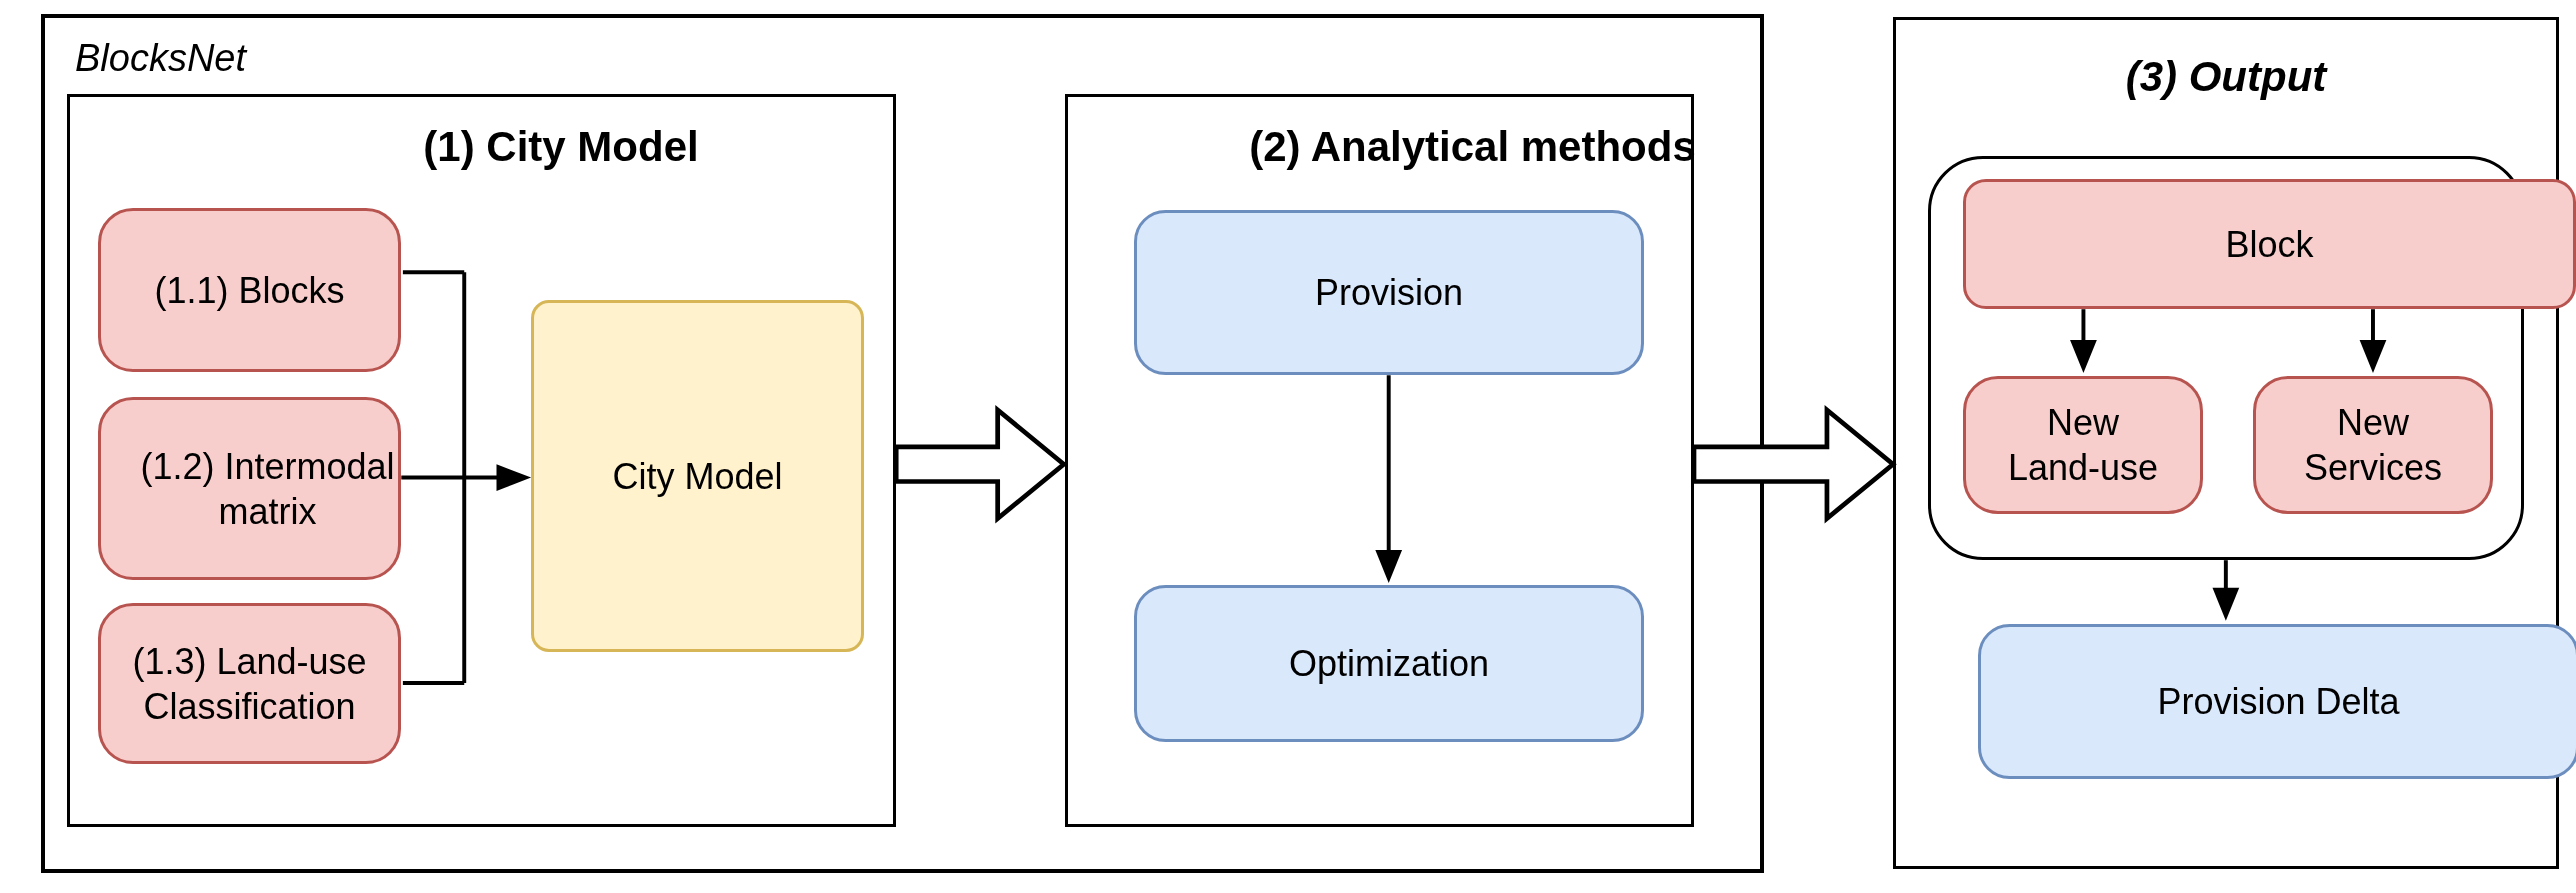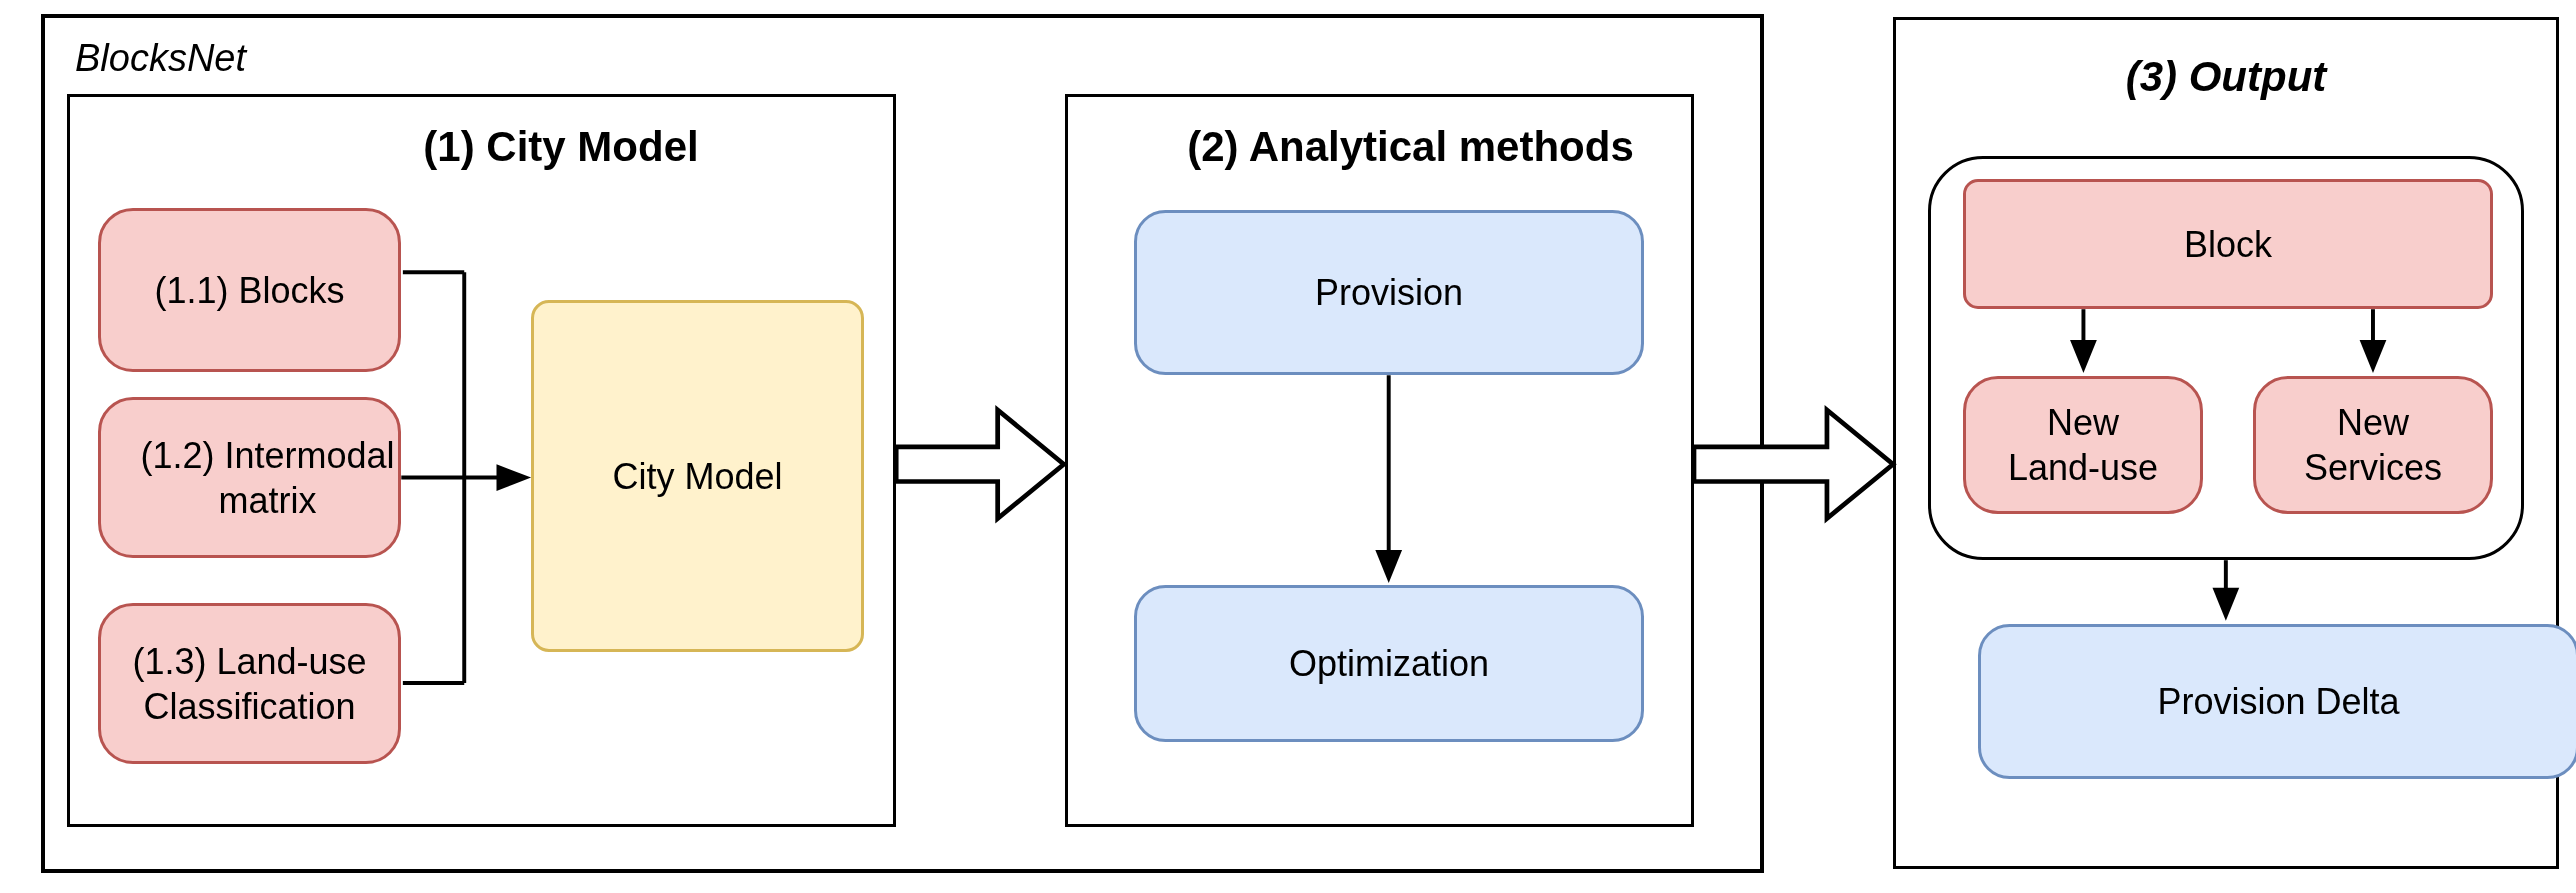"(2) Analytical methods" div.heading { left: 1065px -> 1127px }
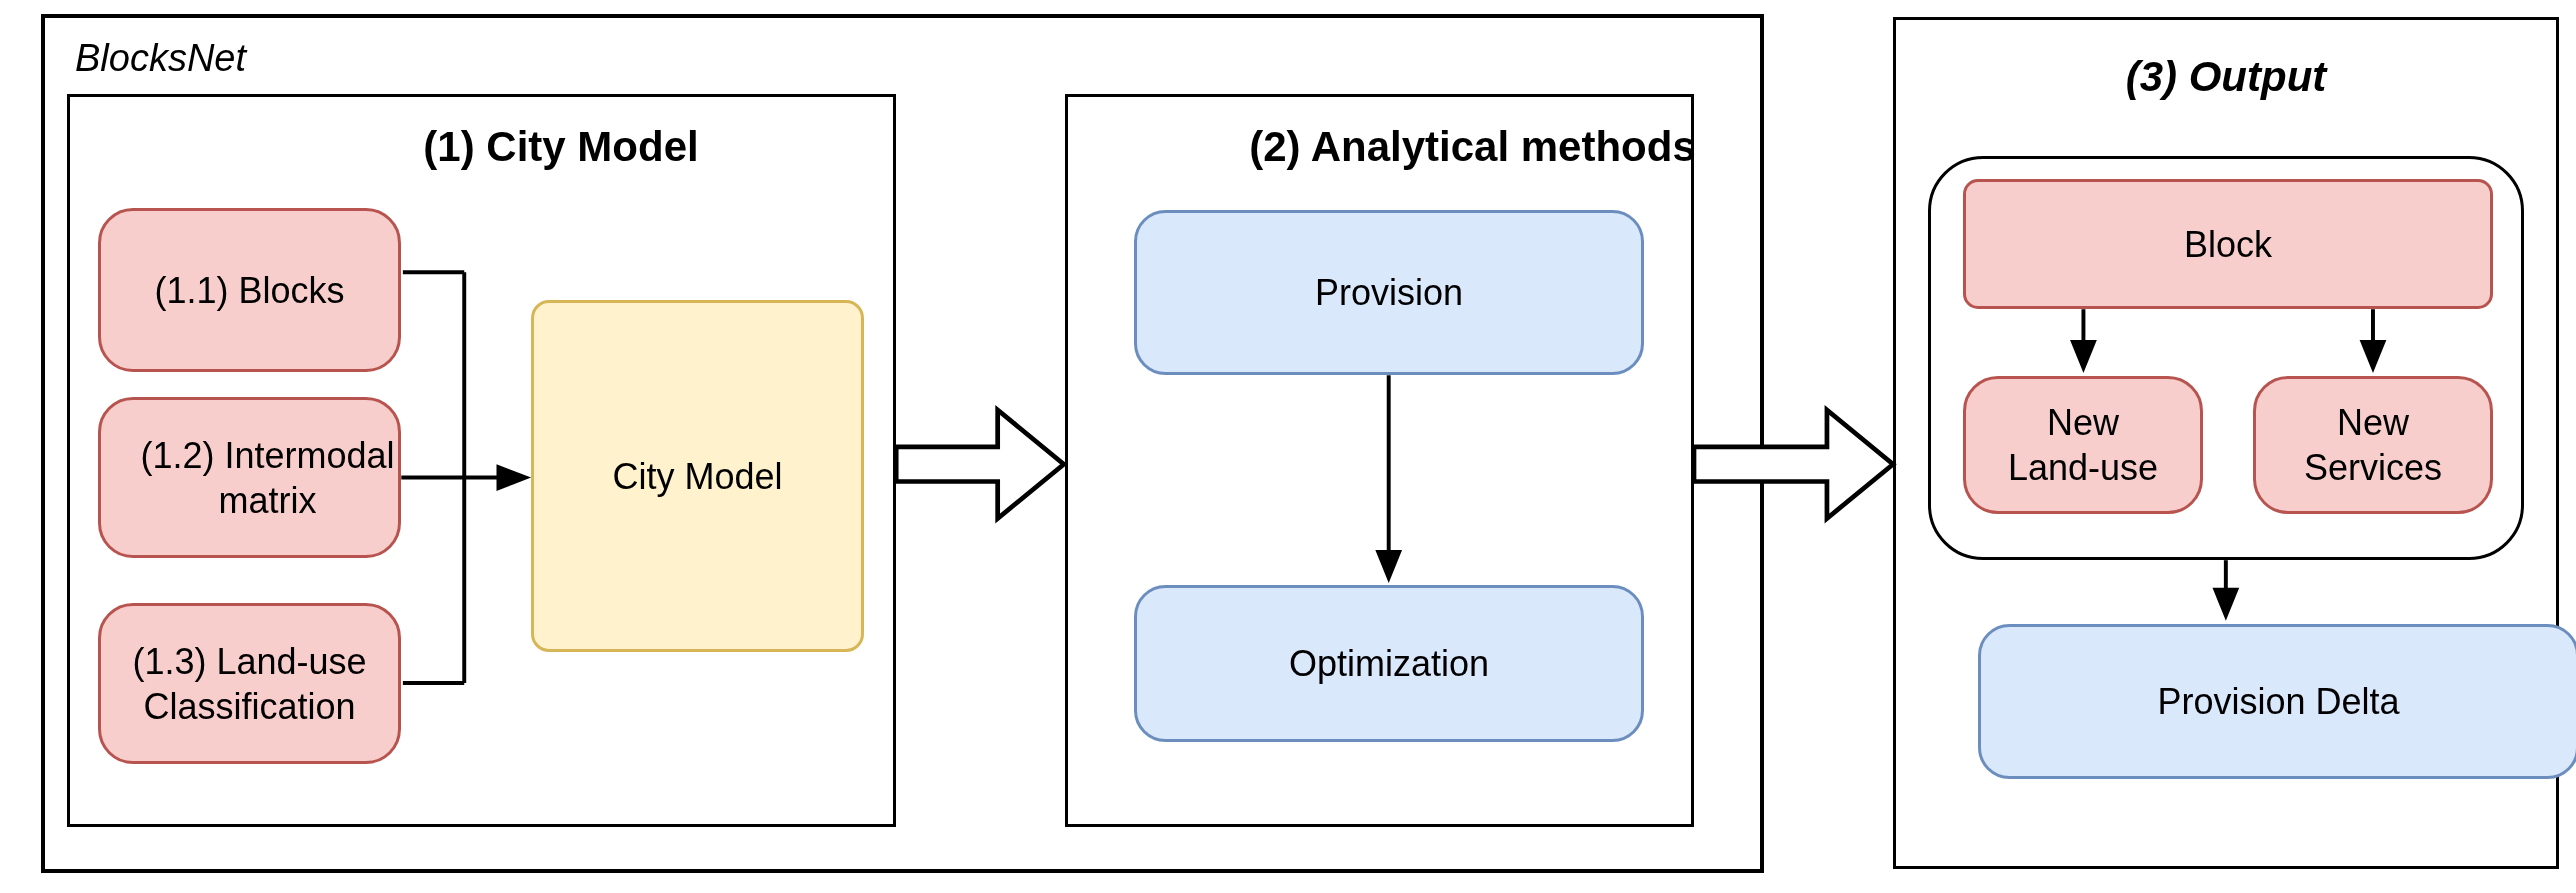"Block" div.node { border-radius: 15px -> 23px; width: 530px -> 613px }
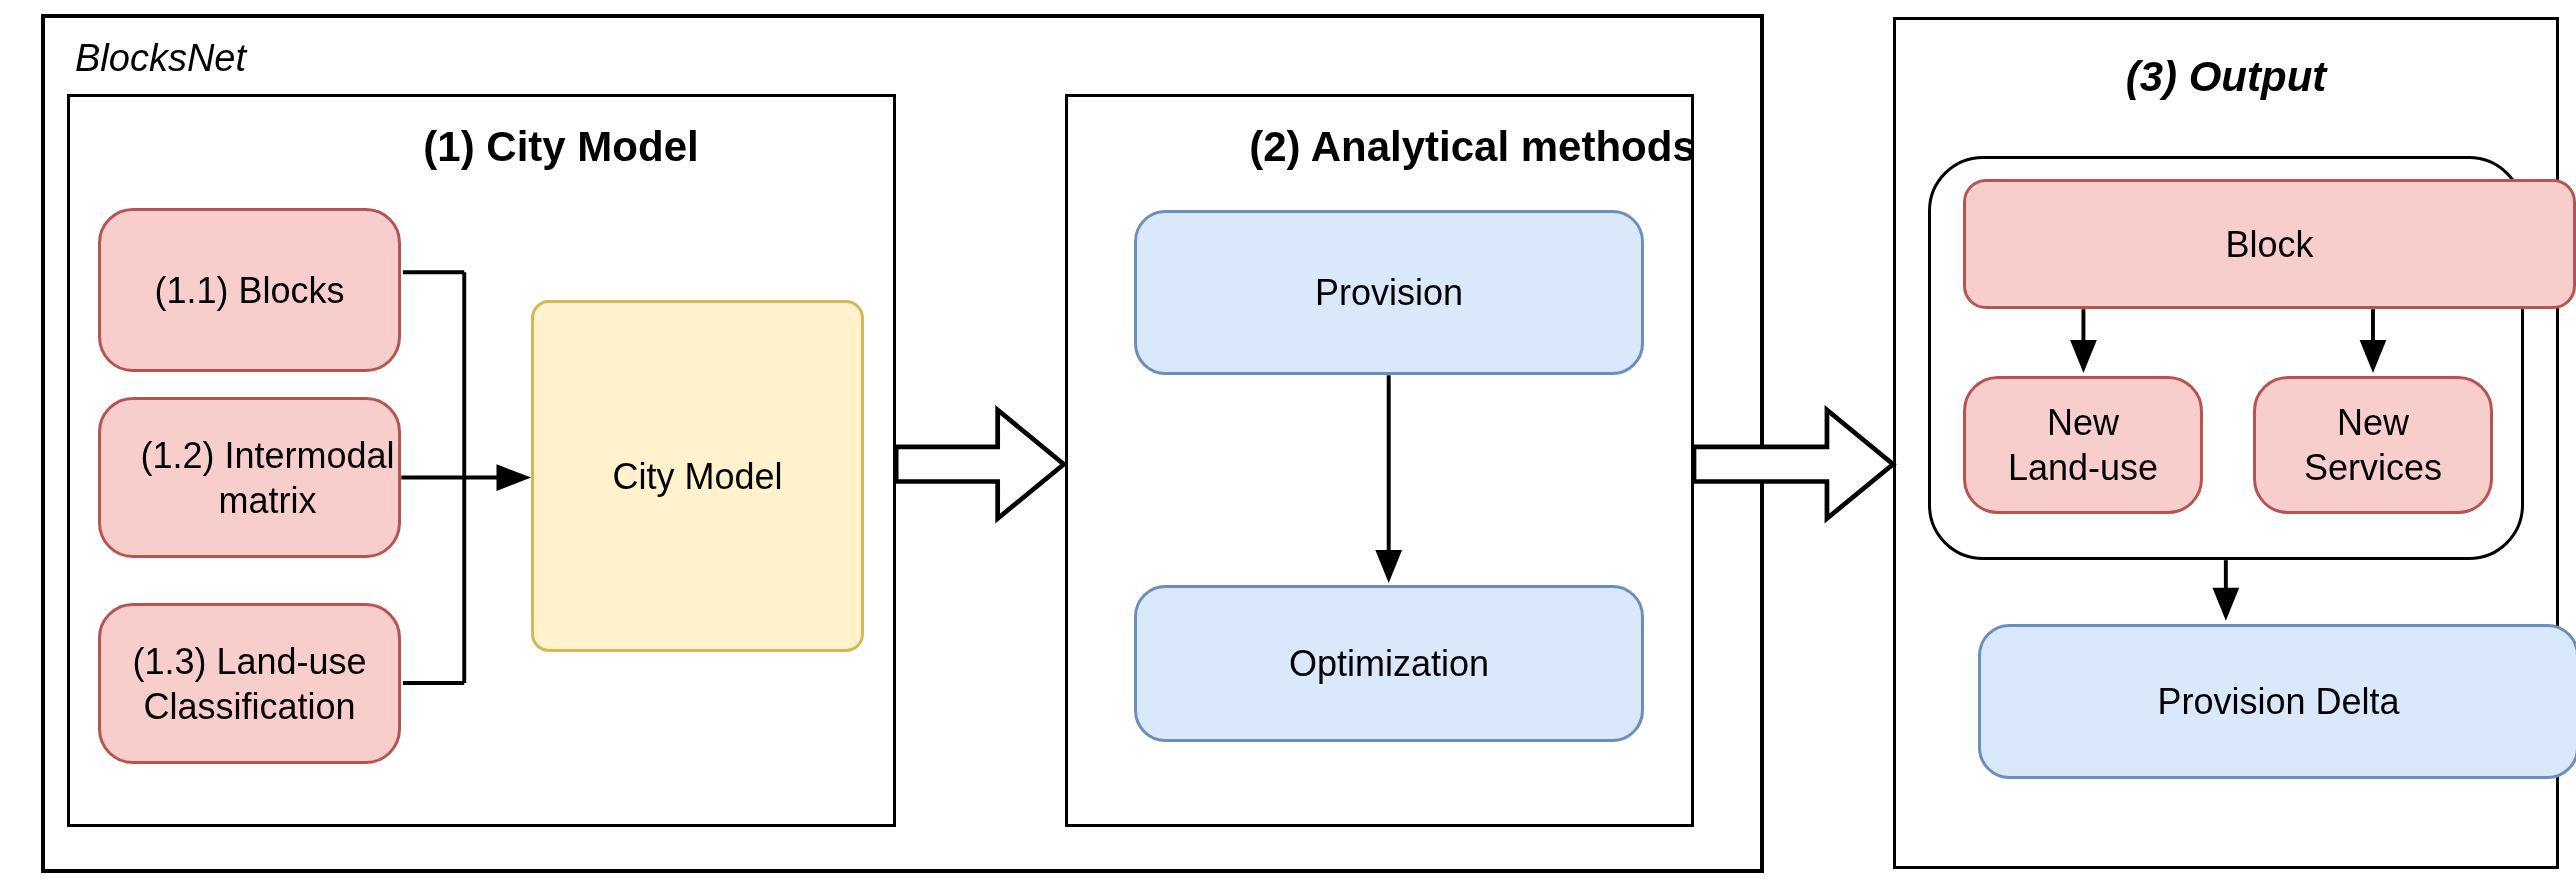"(1.2) Intermodal" div.node { height: 161px -> 183px }
